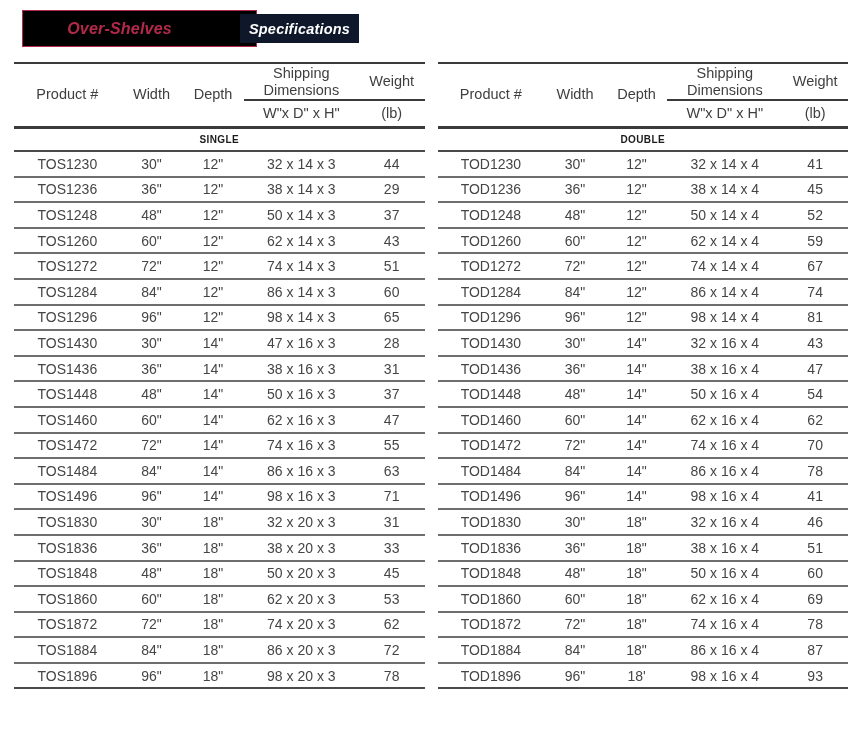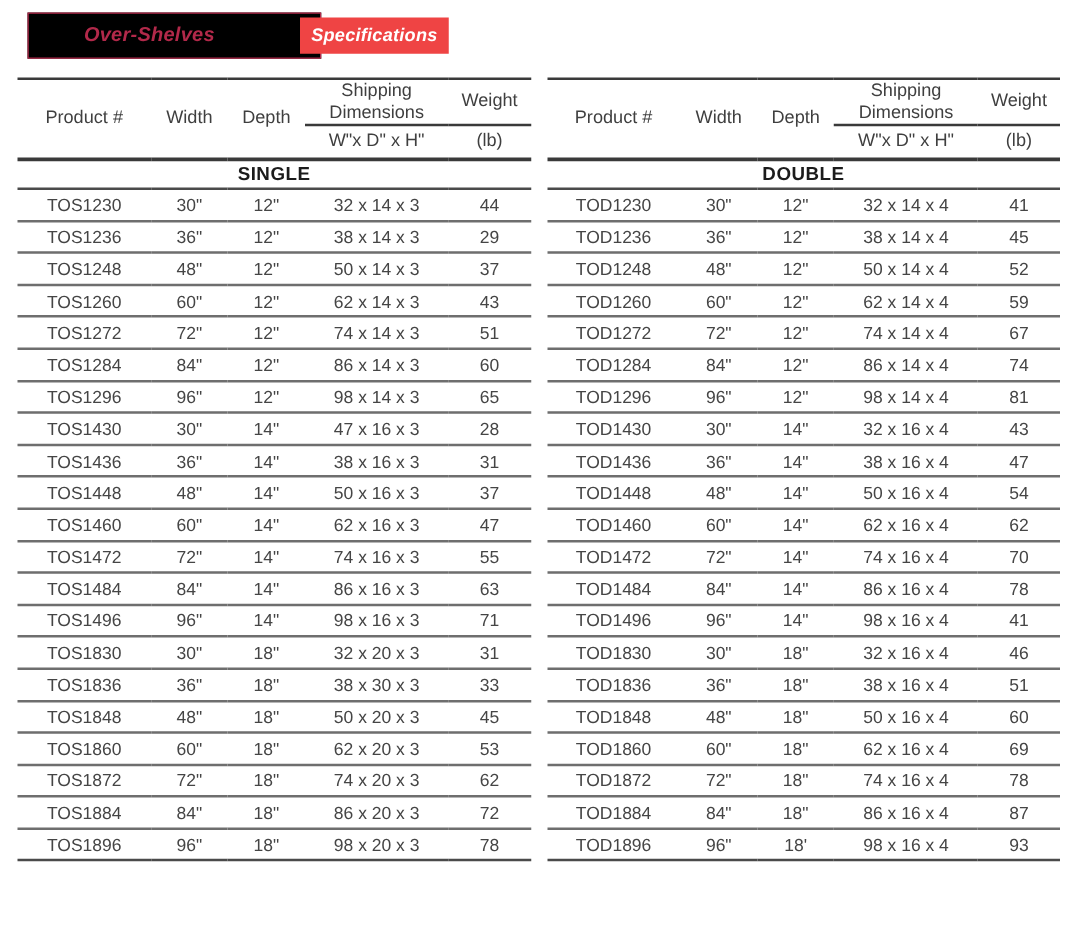"Specifications" .spec-tab { background: #ef4444 -> #0f172a }
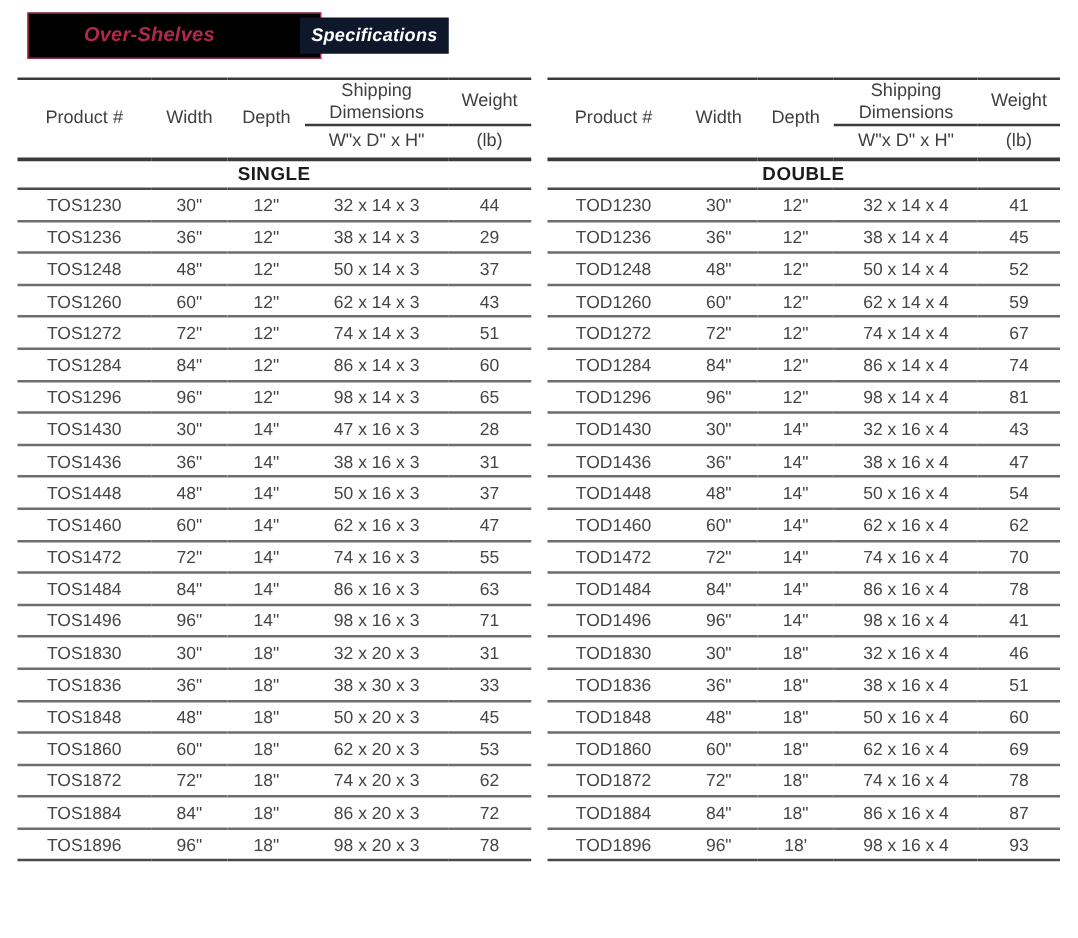"SINGLE" td.section-cell { font-size: 15px -> 10px }
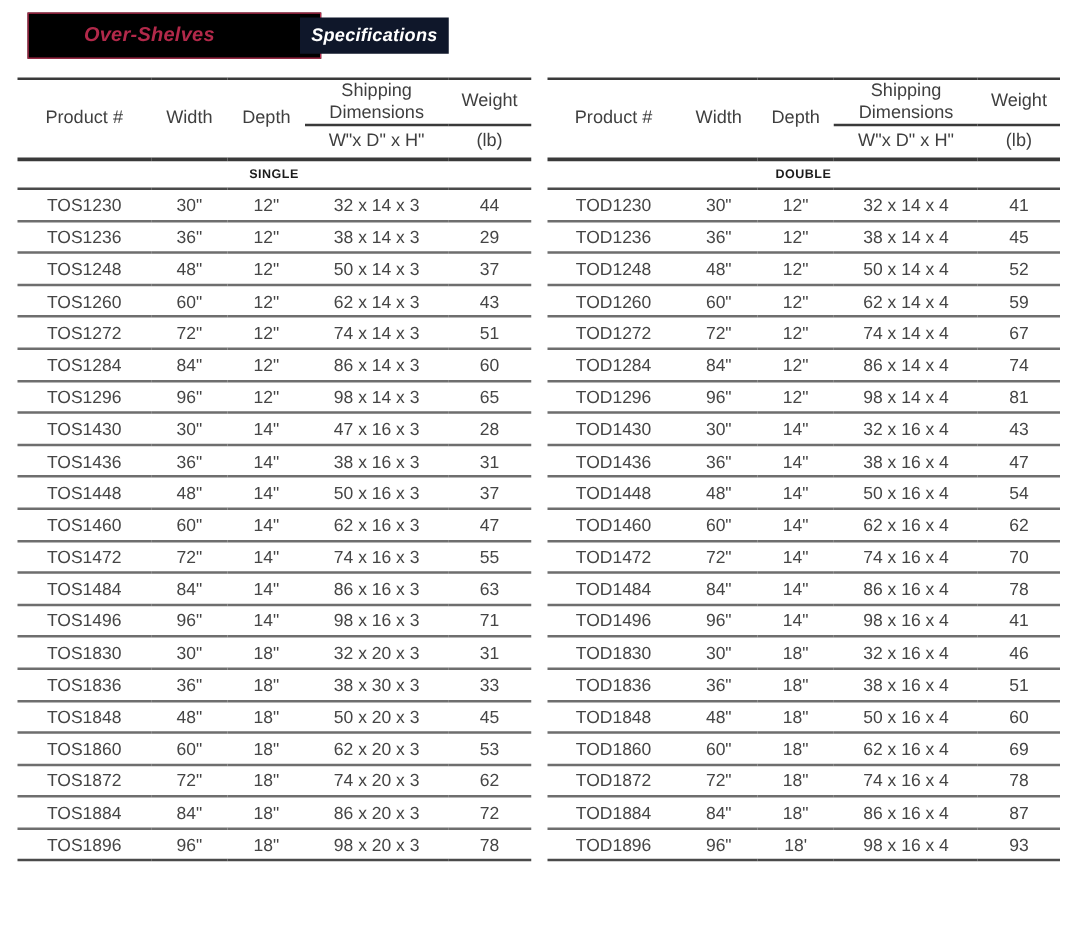"38 x 30 x 3" td { text: 30 -> 20 }
